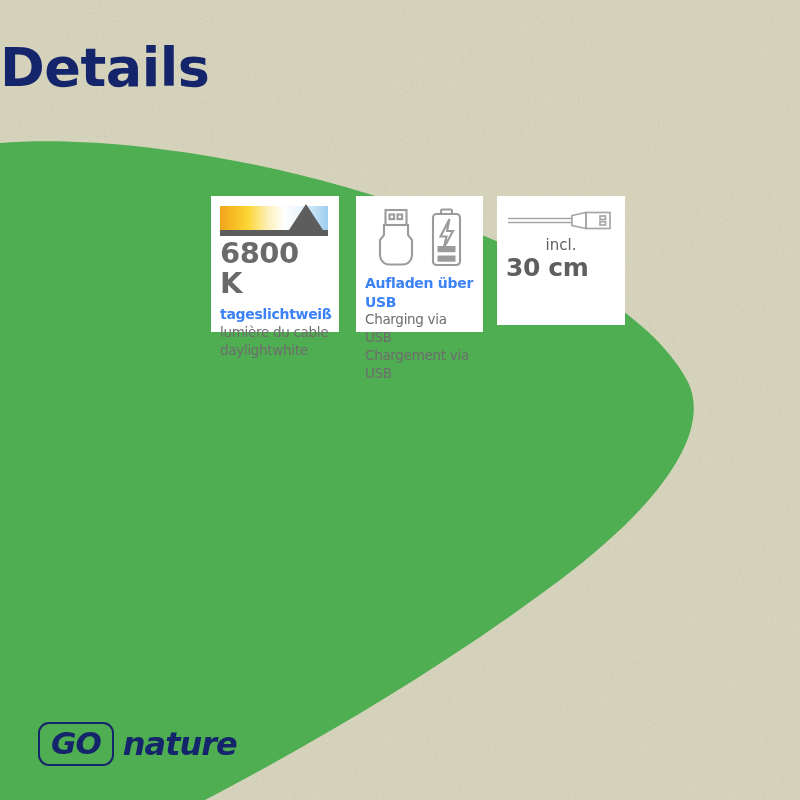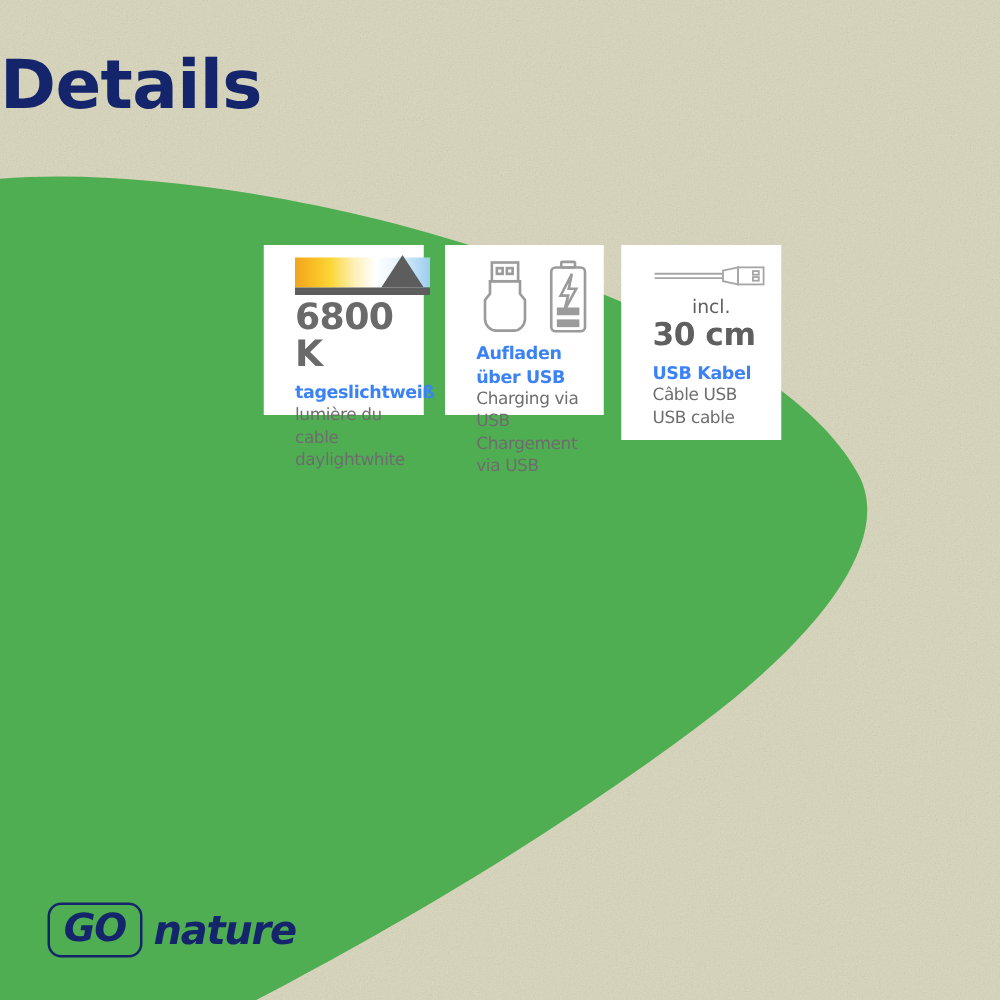"6800 K" .card-inner { padding: 10px 9px 0 25px -> 10px 9px 0 9px }
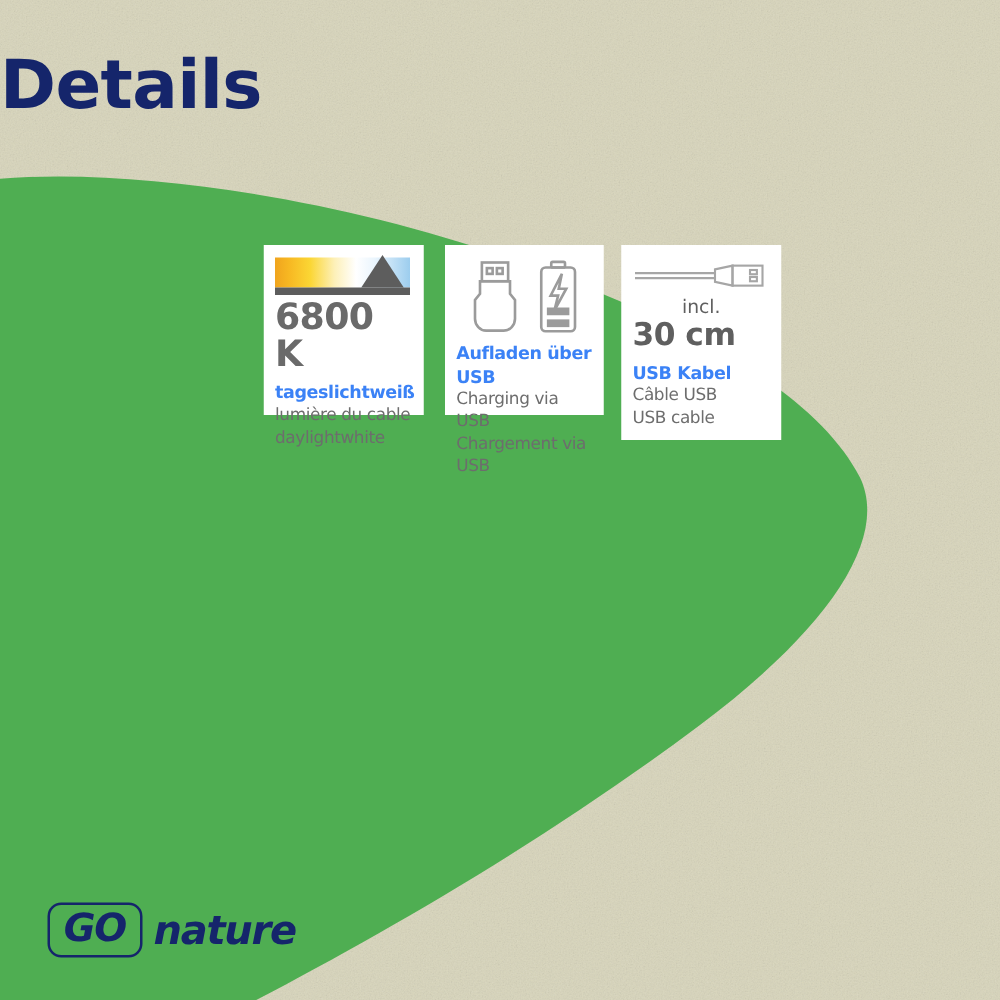"incl." .card-3 { height: 156px -> 129px }
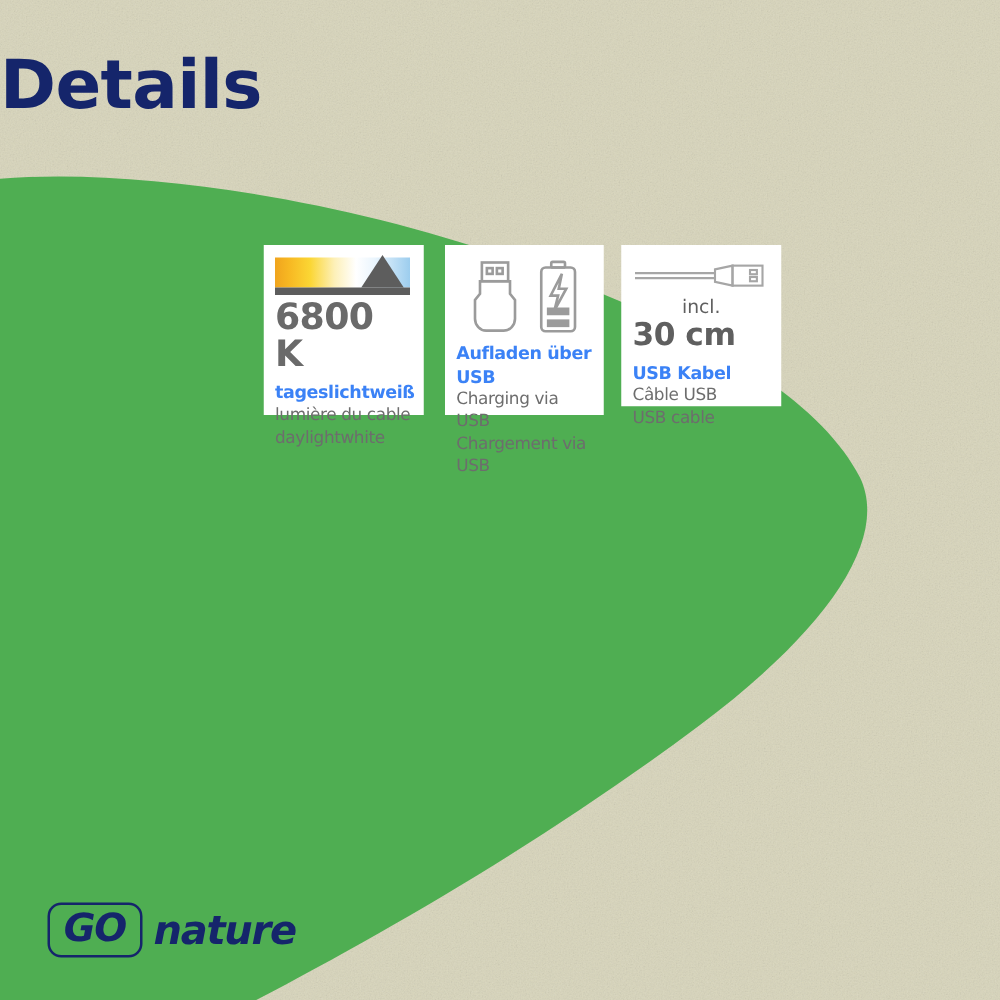"USB Kabel" div.txt-block-3 { html: <div> <div>USB Kabel</div> <div>Câble USB</div> <div>USB cable</div> </div> -> none }
